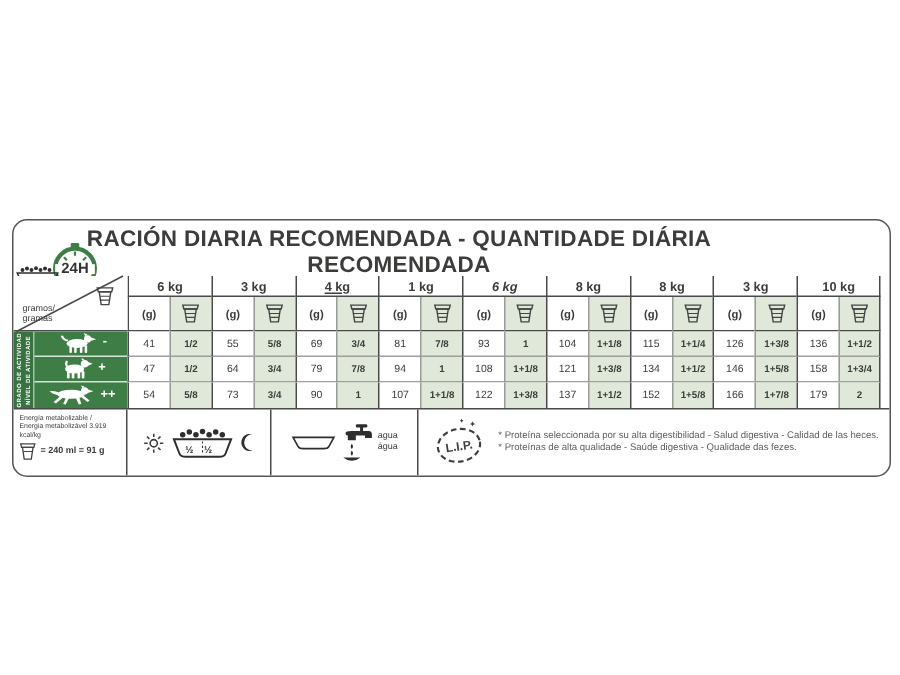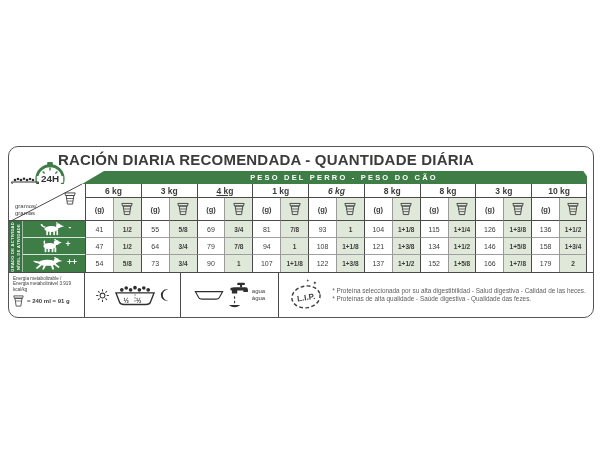"PESO DEL PERRO - PESO" div.band { html: <div> <span>PESO DEL PERRO - PESO DO CÃO</span> </div> -> none }
